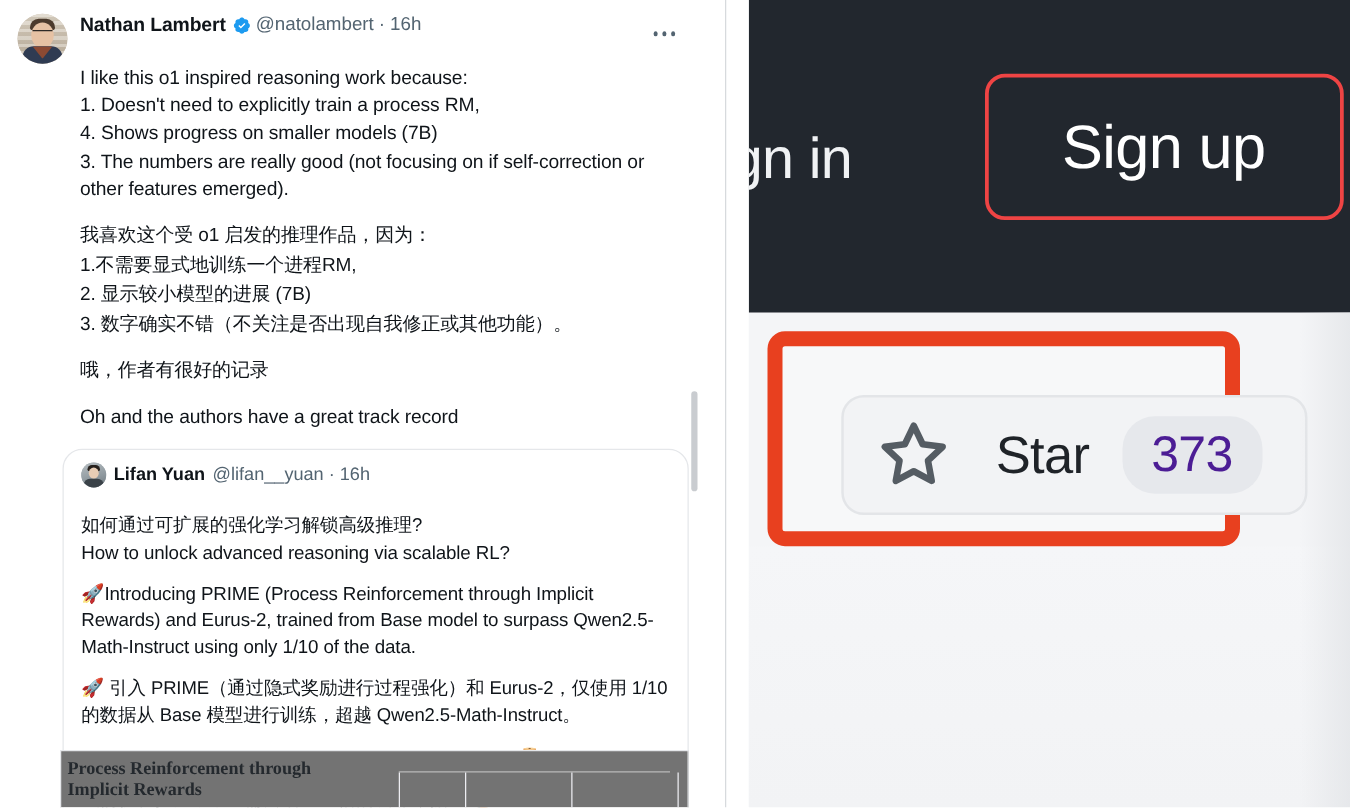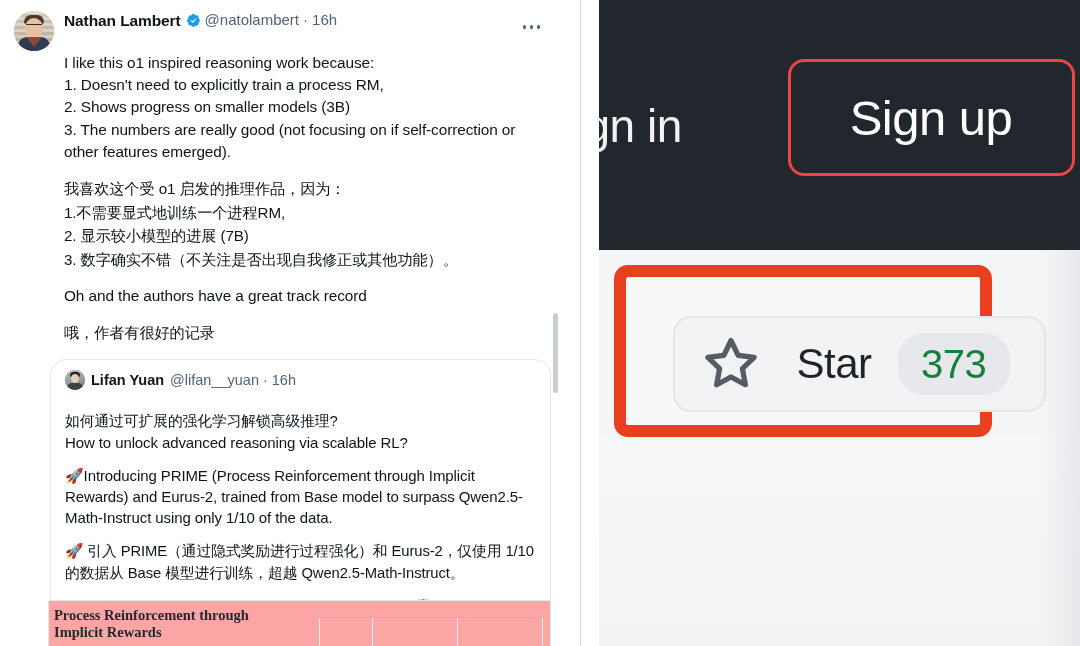"2. Shows progress on smaller" div.tw-line { text: 2. Shows progress on smaller models (3B -> 4. Shows progress on smaller models (7B }
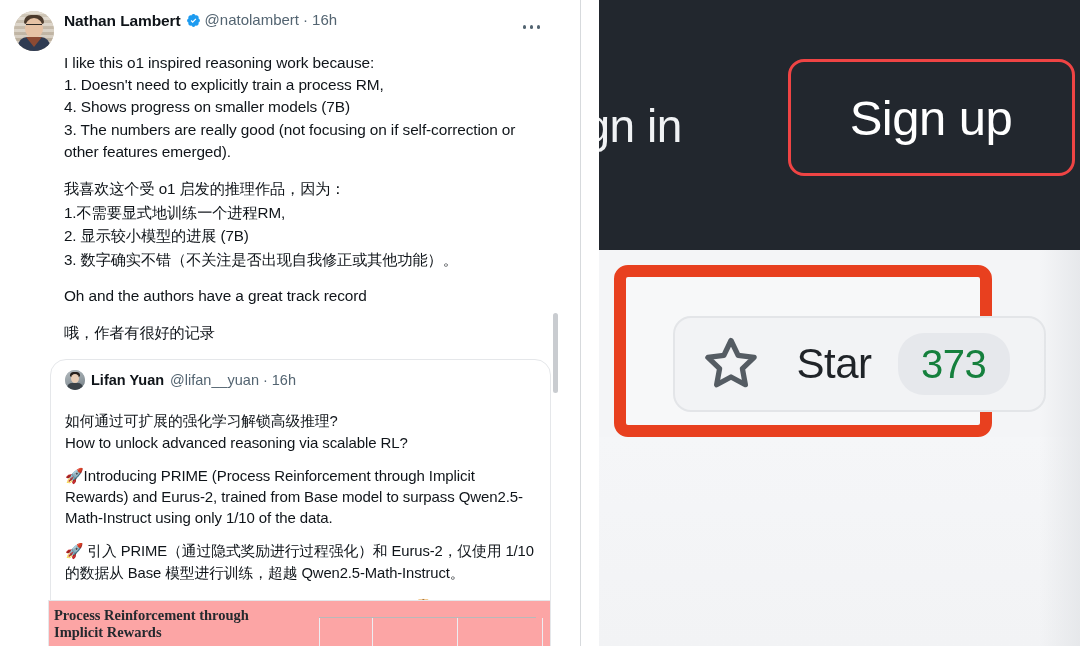"Oh and the authors have" div.tw-line { order: before "哦，作者有很好的记录" -> after "哦，作者有很好的记录" }
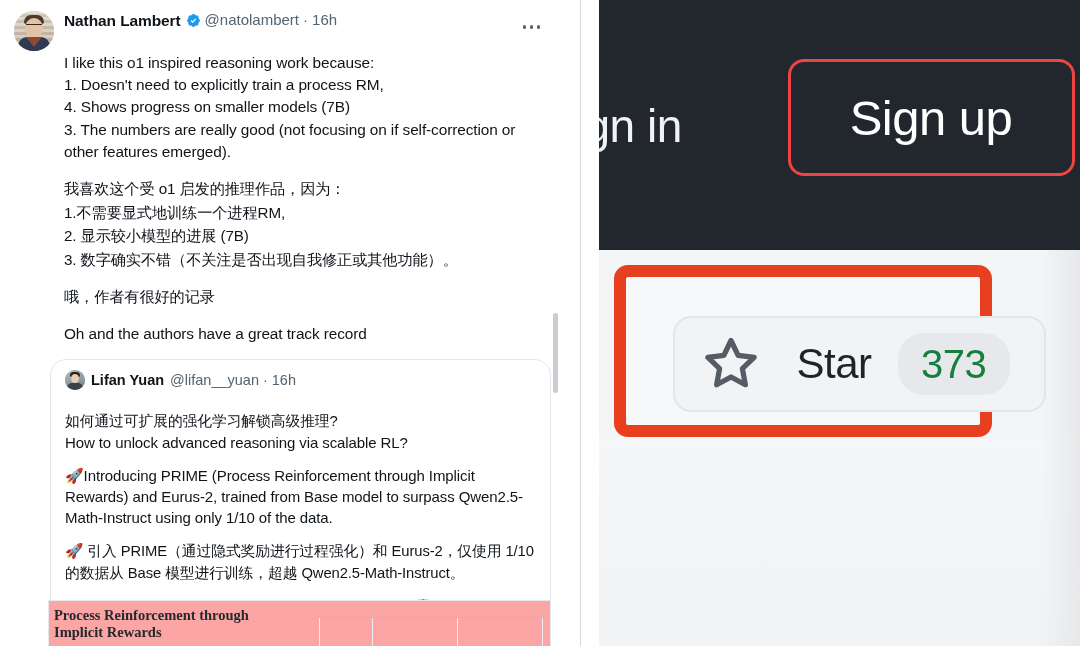"373" .star-count { color: #15803d -> #4c1d95 }
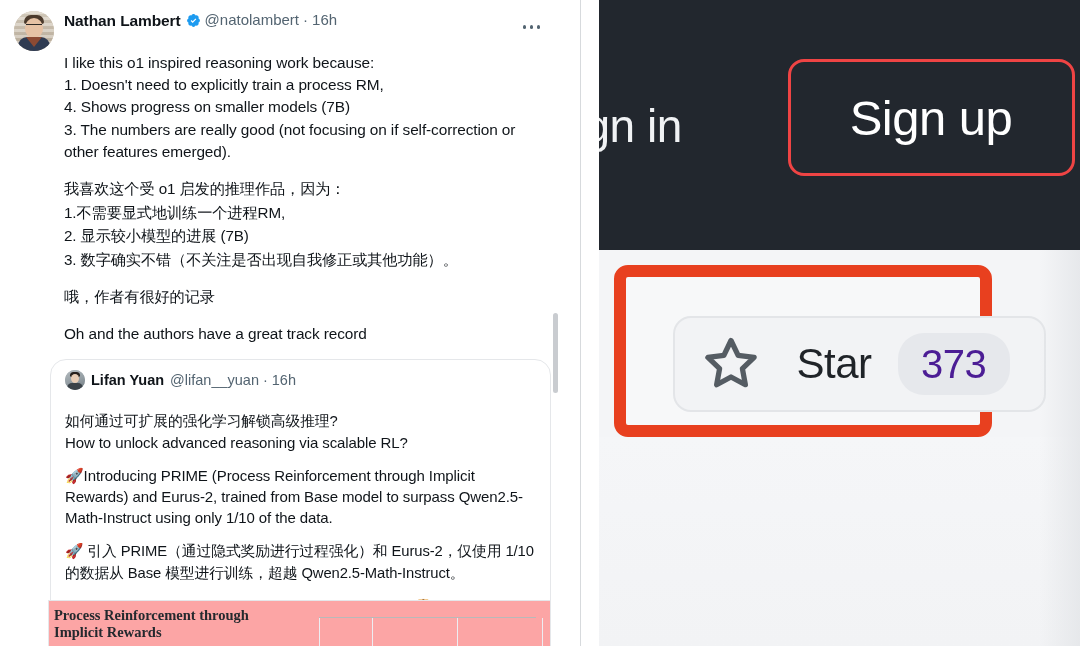"Process Reinforcement through Implicit" .chart-card { background: #fca5a5 -> #737373 }
